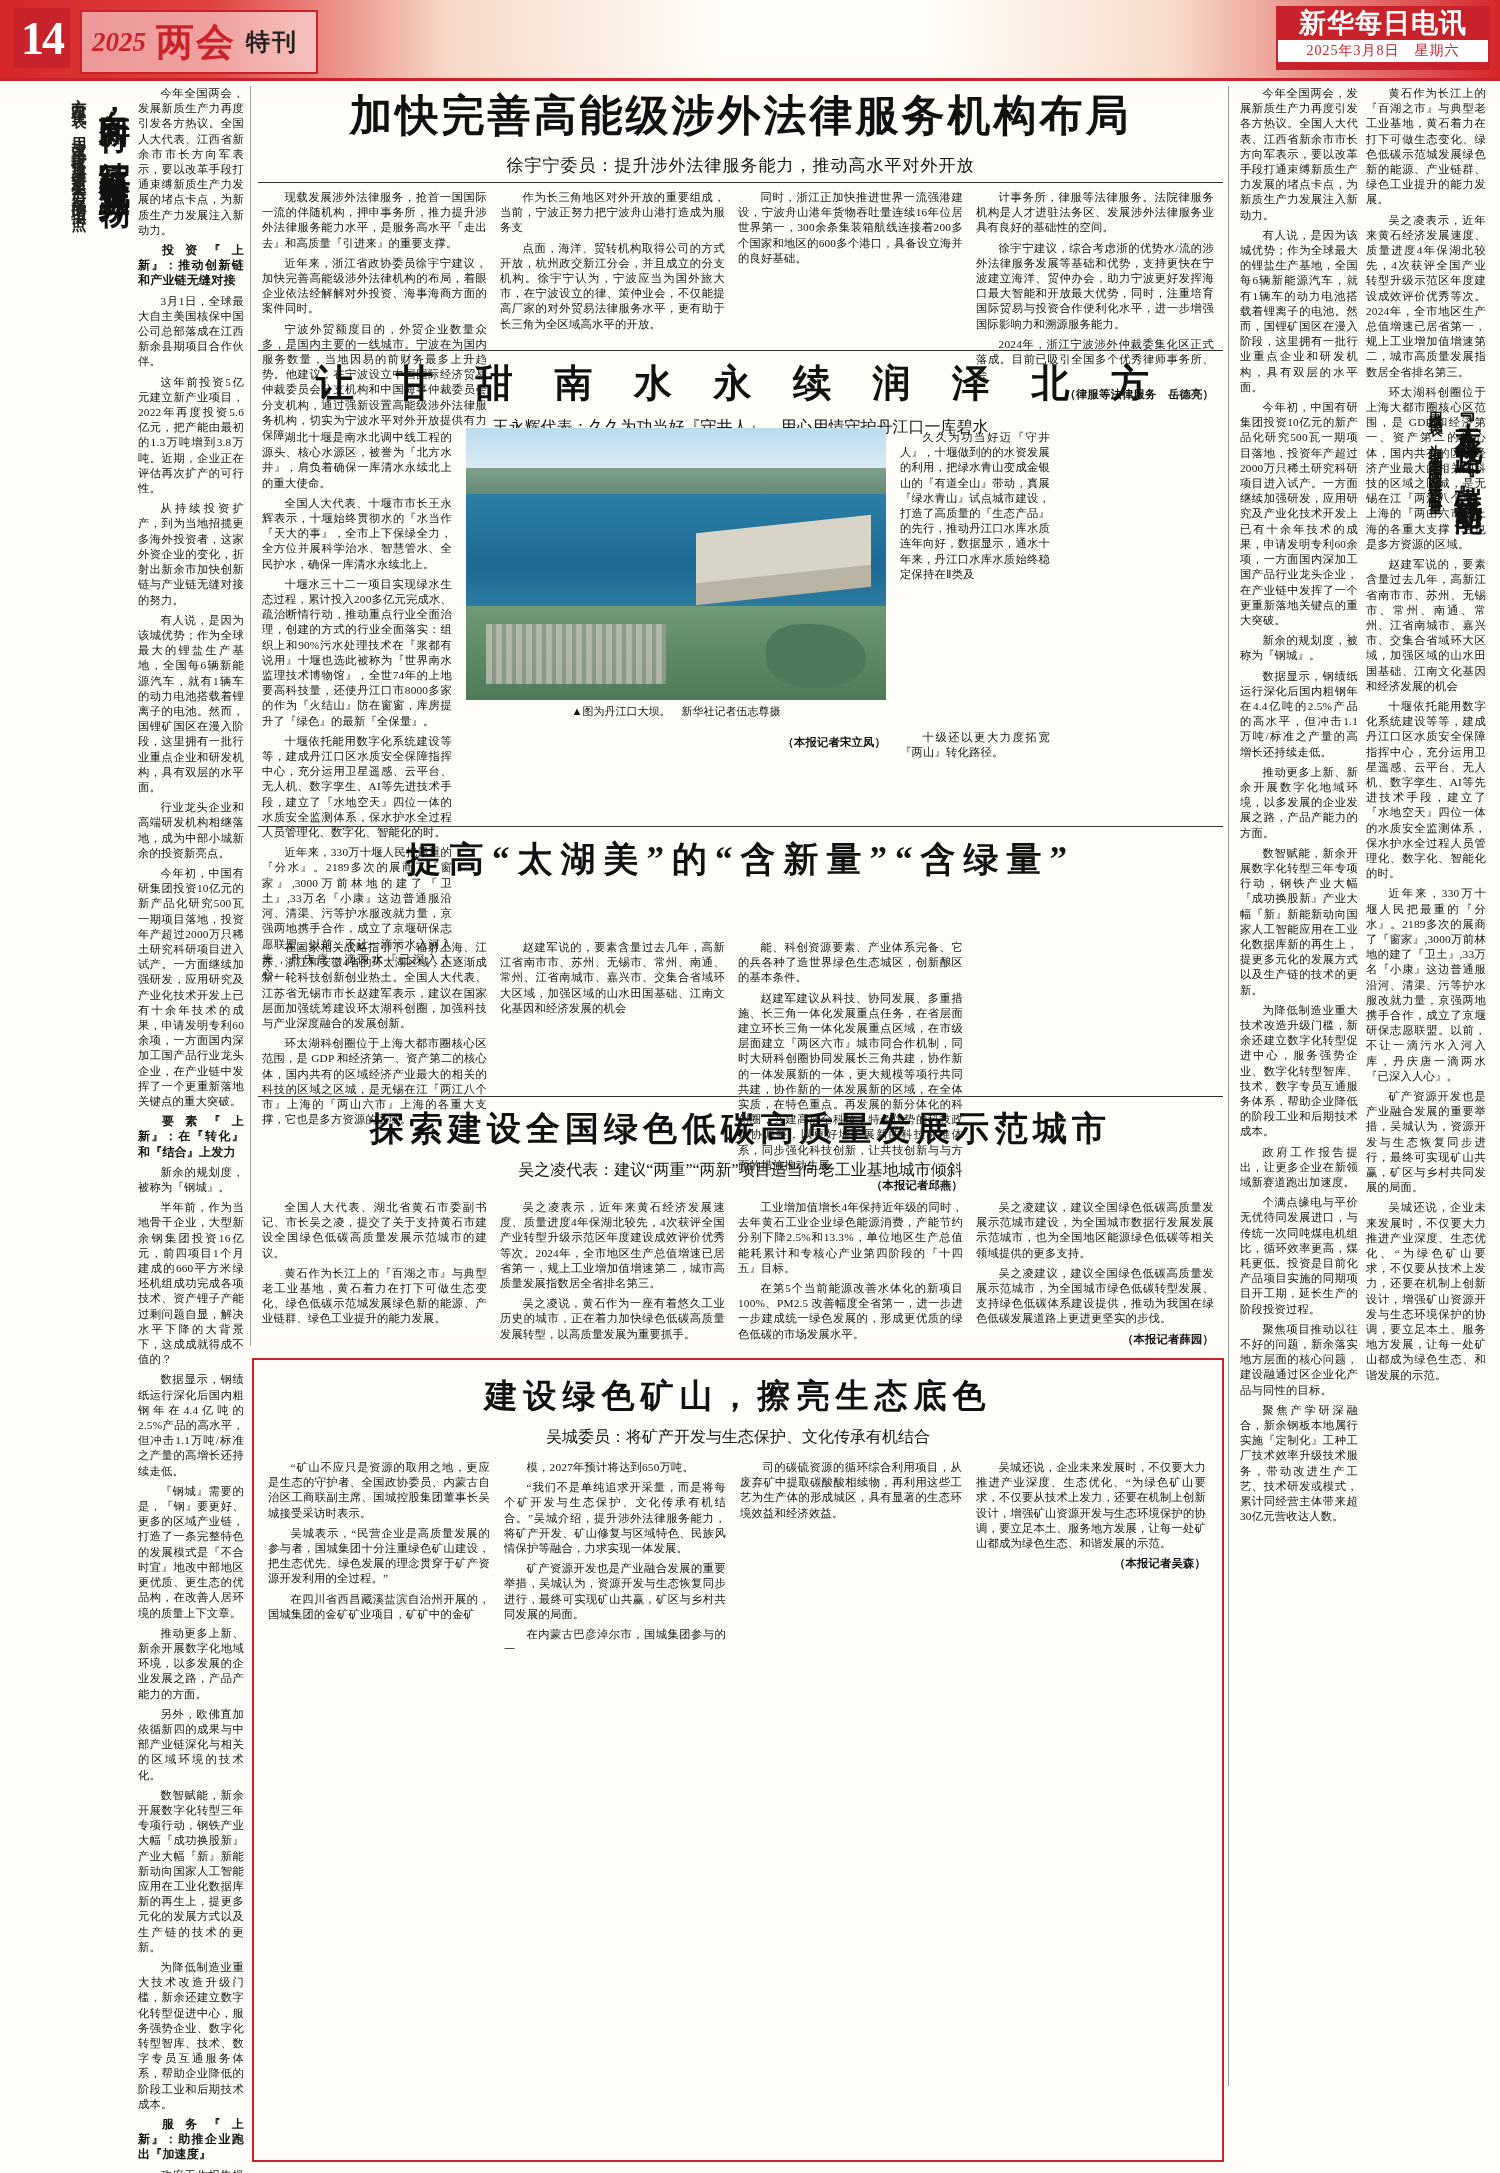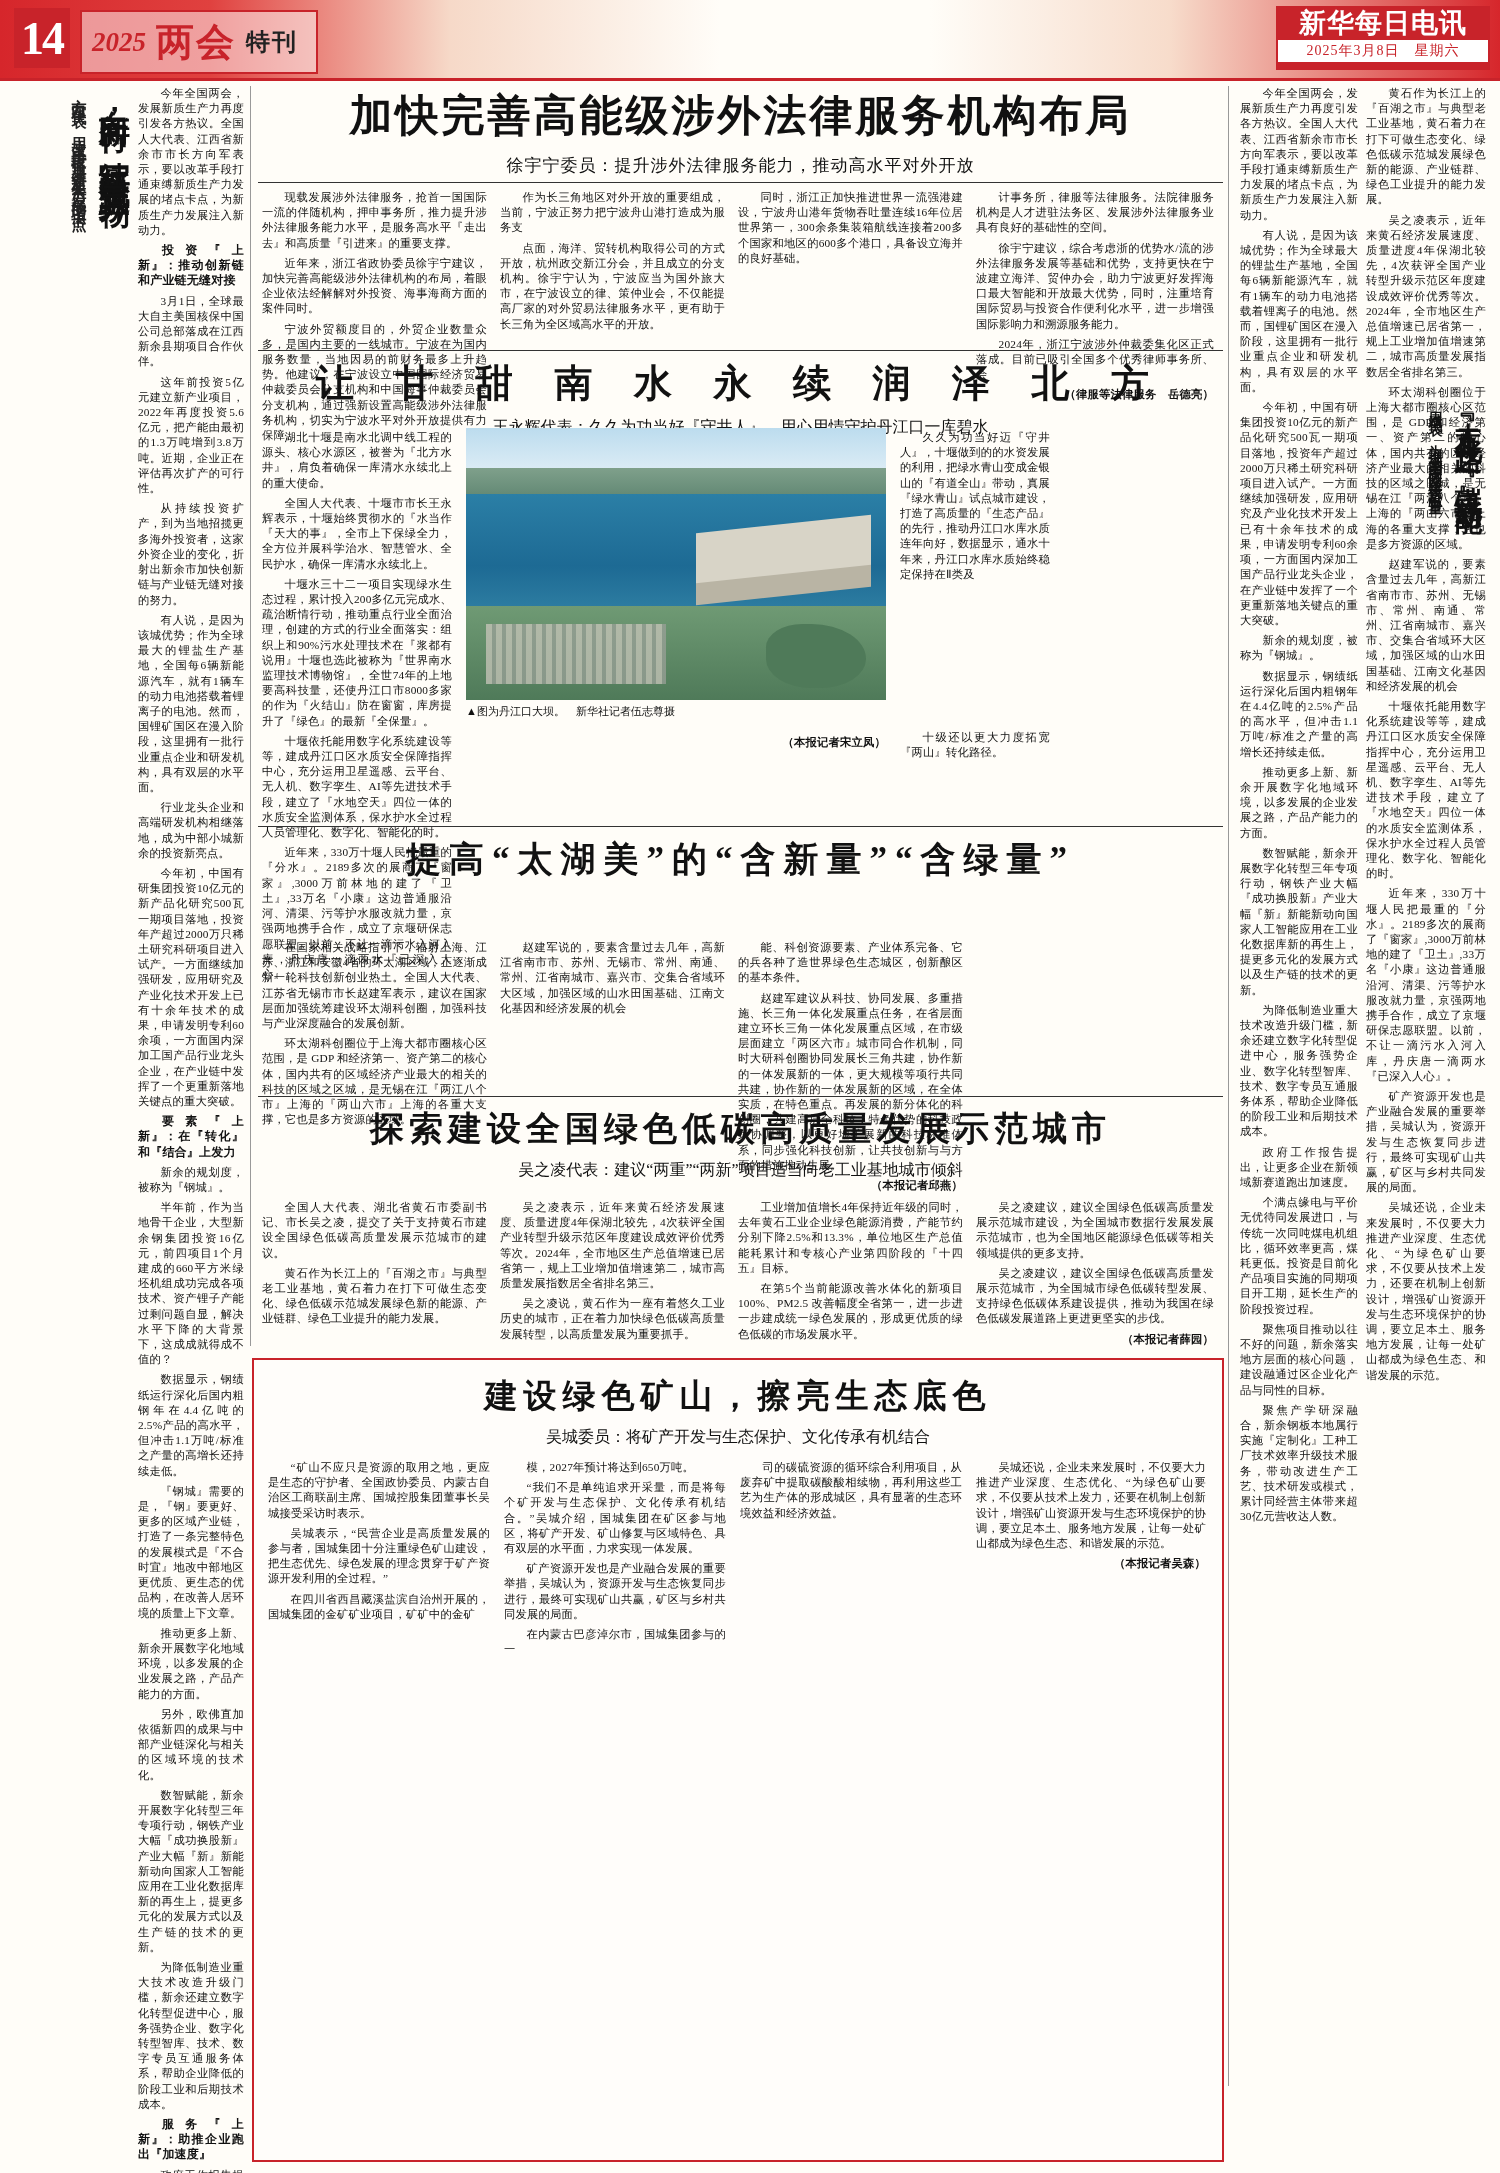"▲图为丹江口大坝。 新华社记者伍志尊摄" .photocap { text-align: left -> center }
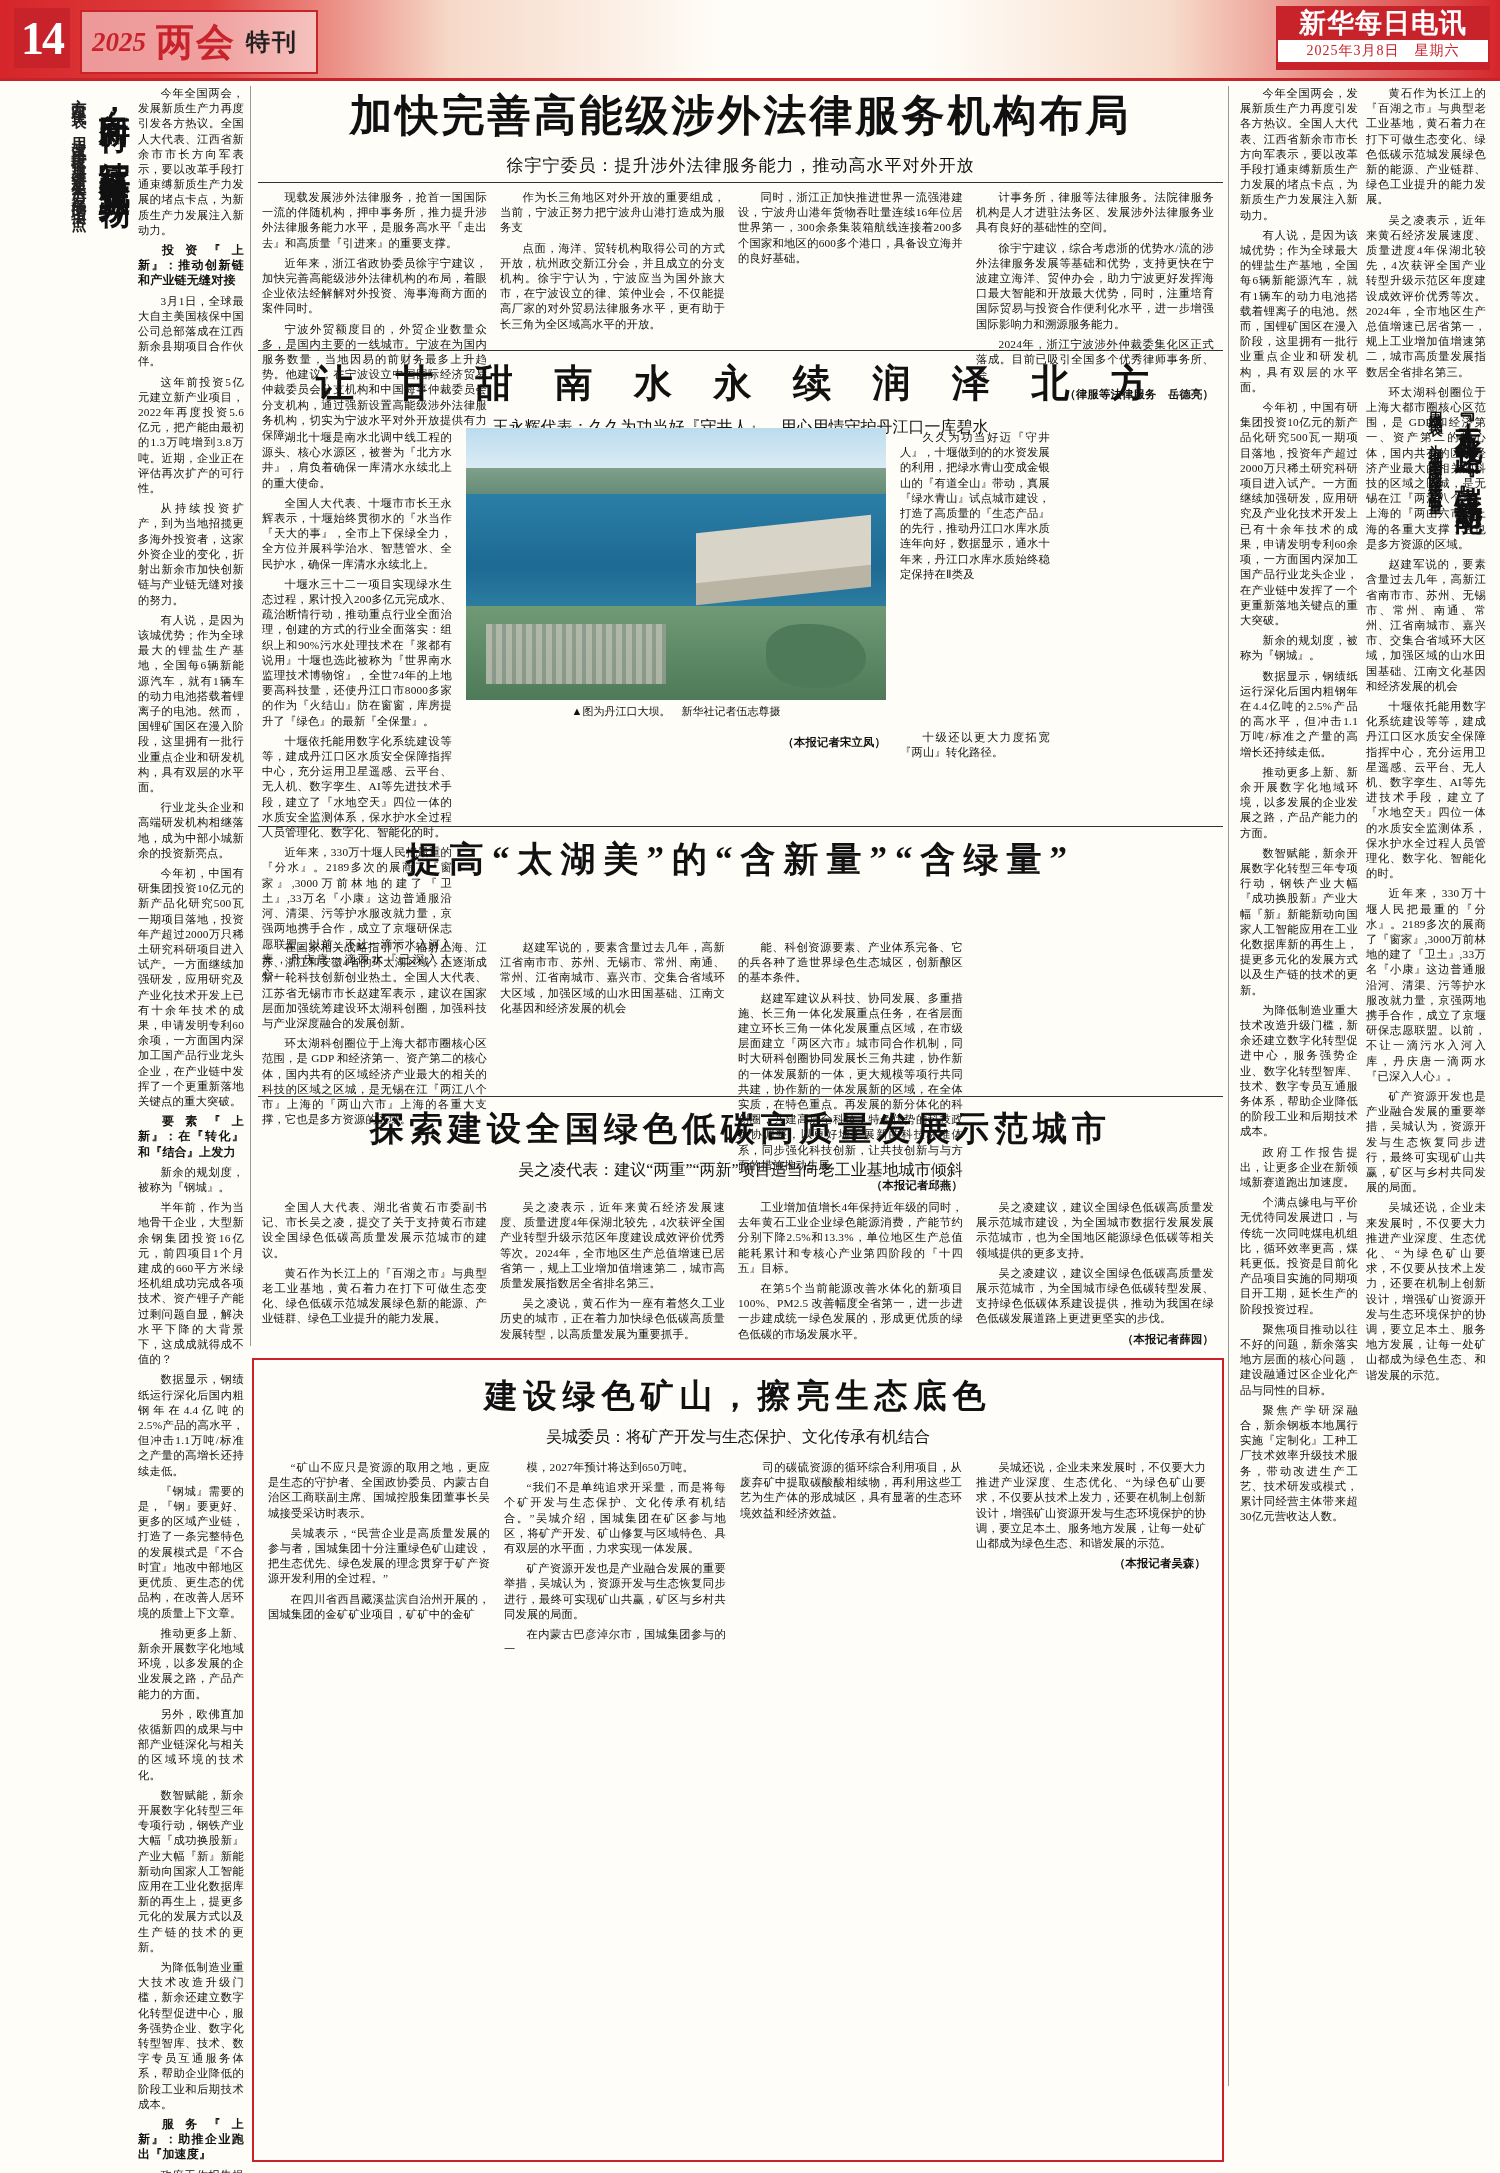"“我们不是单纯追求开采量，而是将每个矿开发与生态保护、文化传承有机结合。”吴城介" p { text: 国城集团在矿区参与地区，将矿产开发、矿山修复与区域特色、具有双层的水平面 -> 提升涉外法律服务能力，将矿产开发、矿山修复与区域特色、民族风情保护等融合 }
